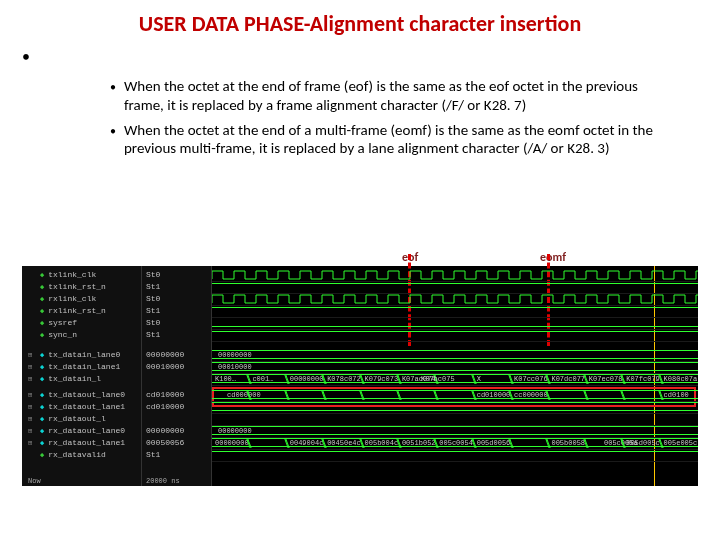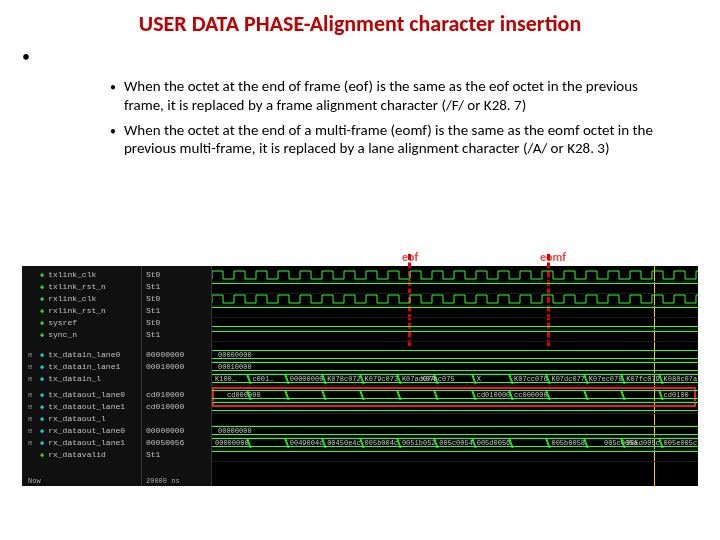"eof" .anno { color: #ef4444 -> #7f1d1d }
